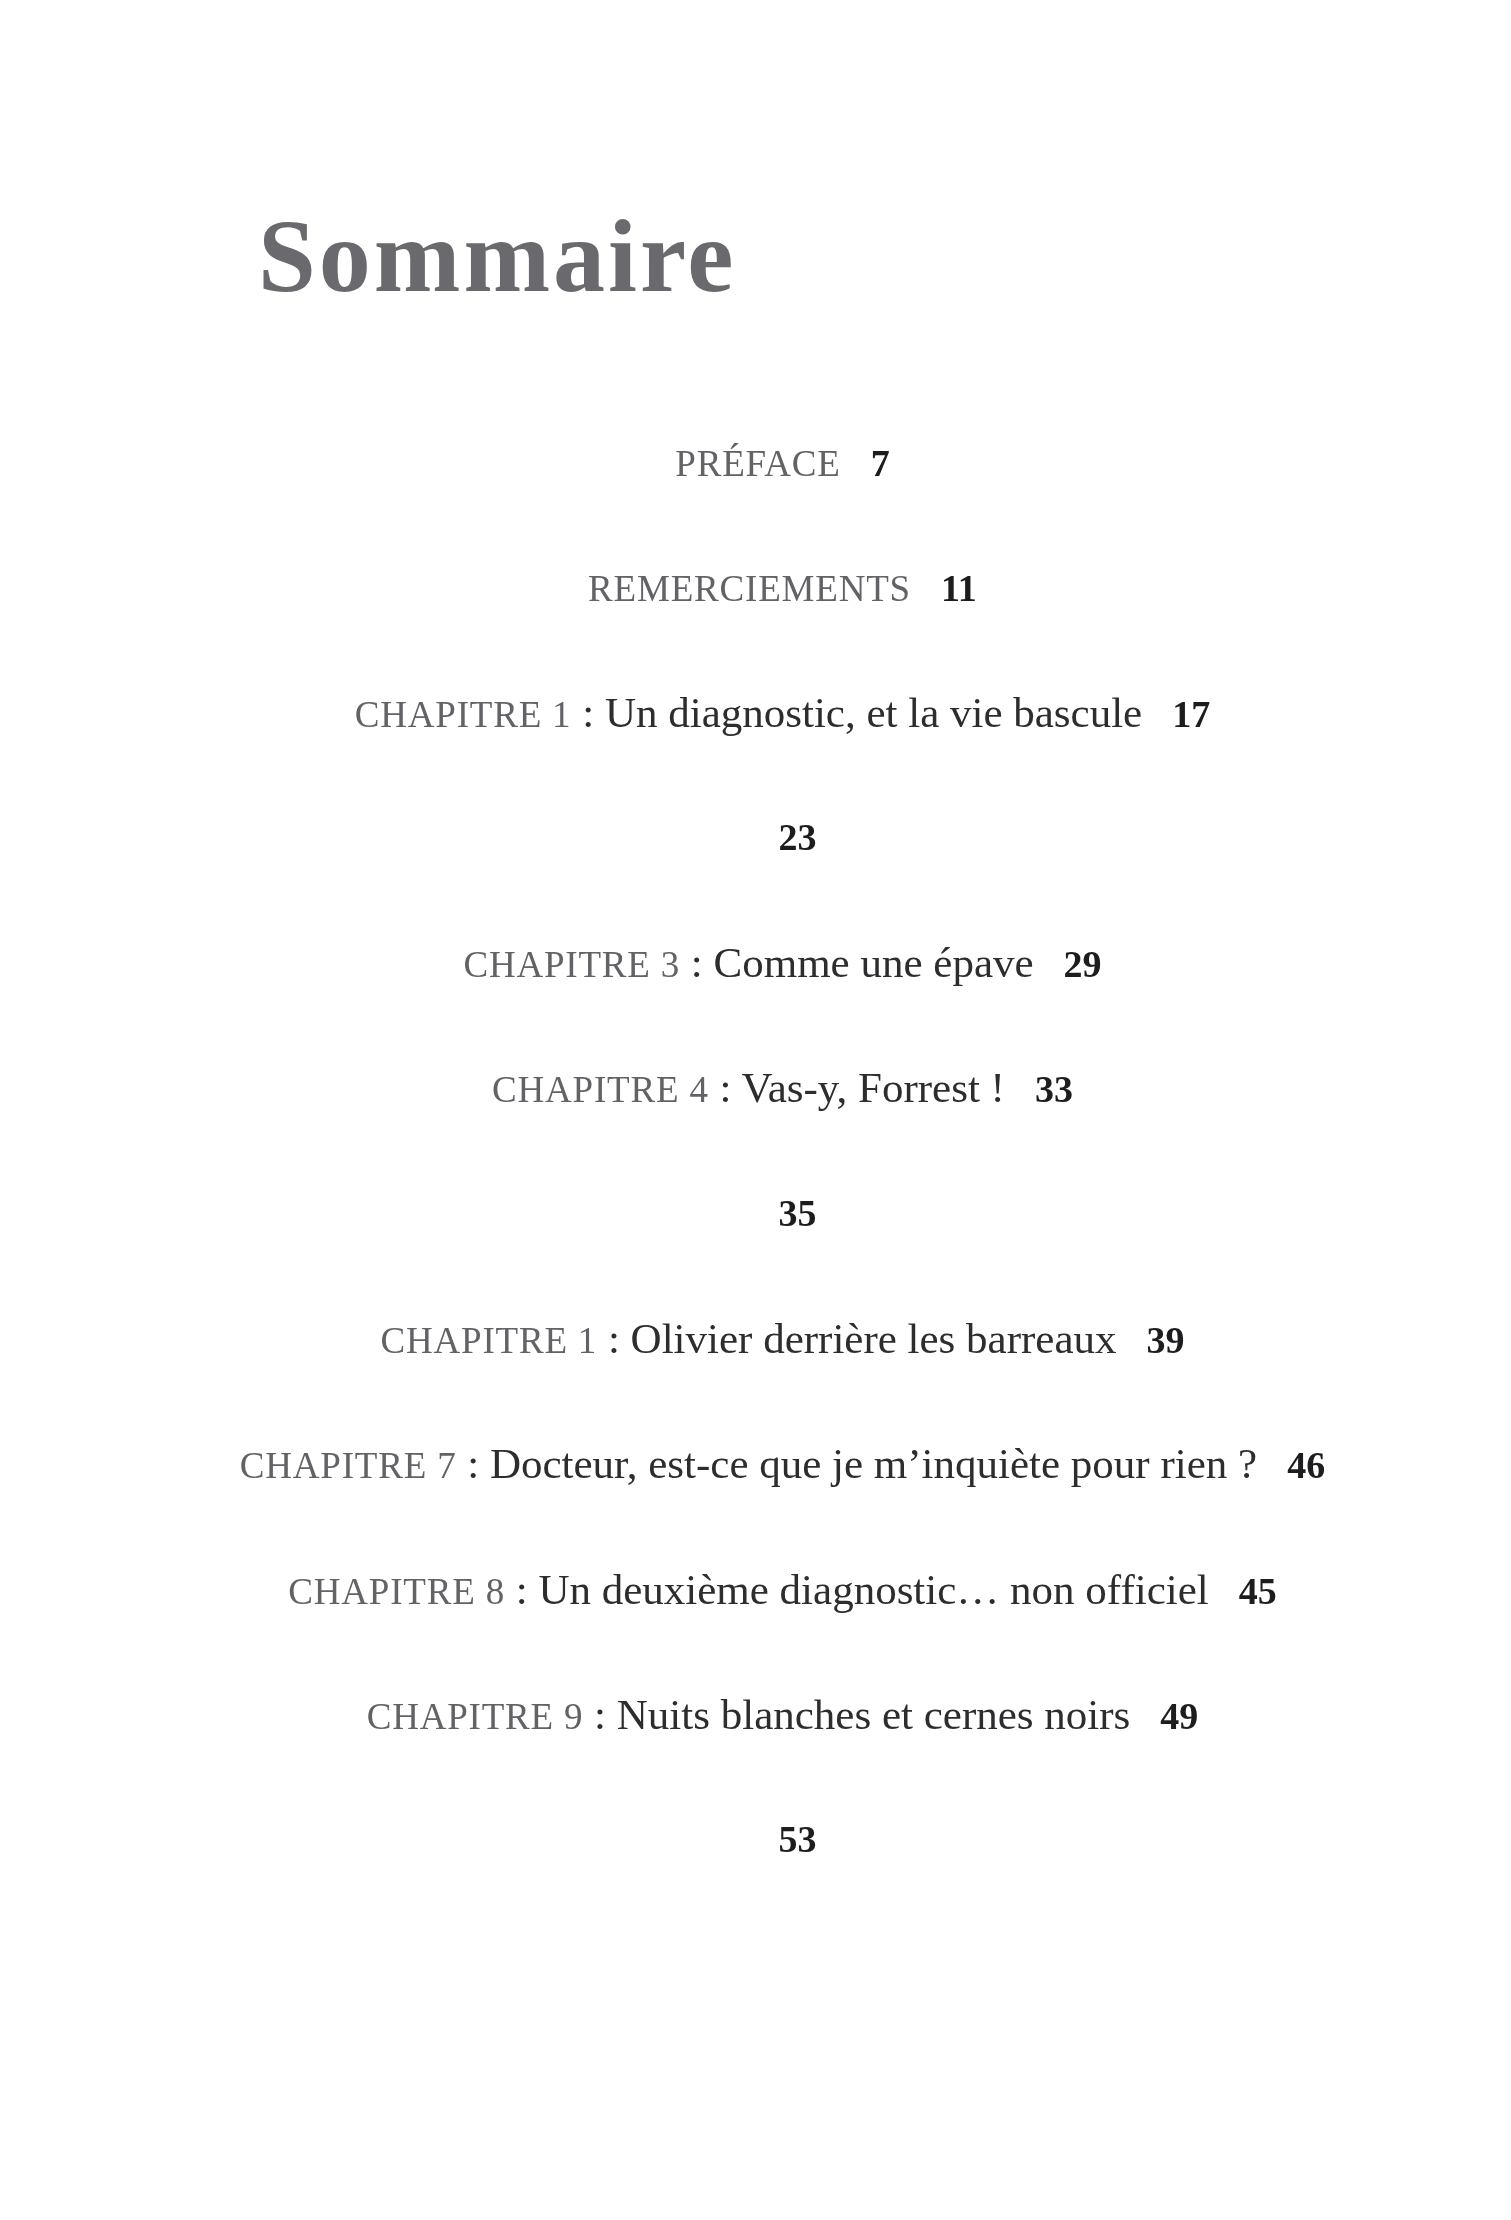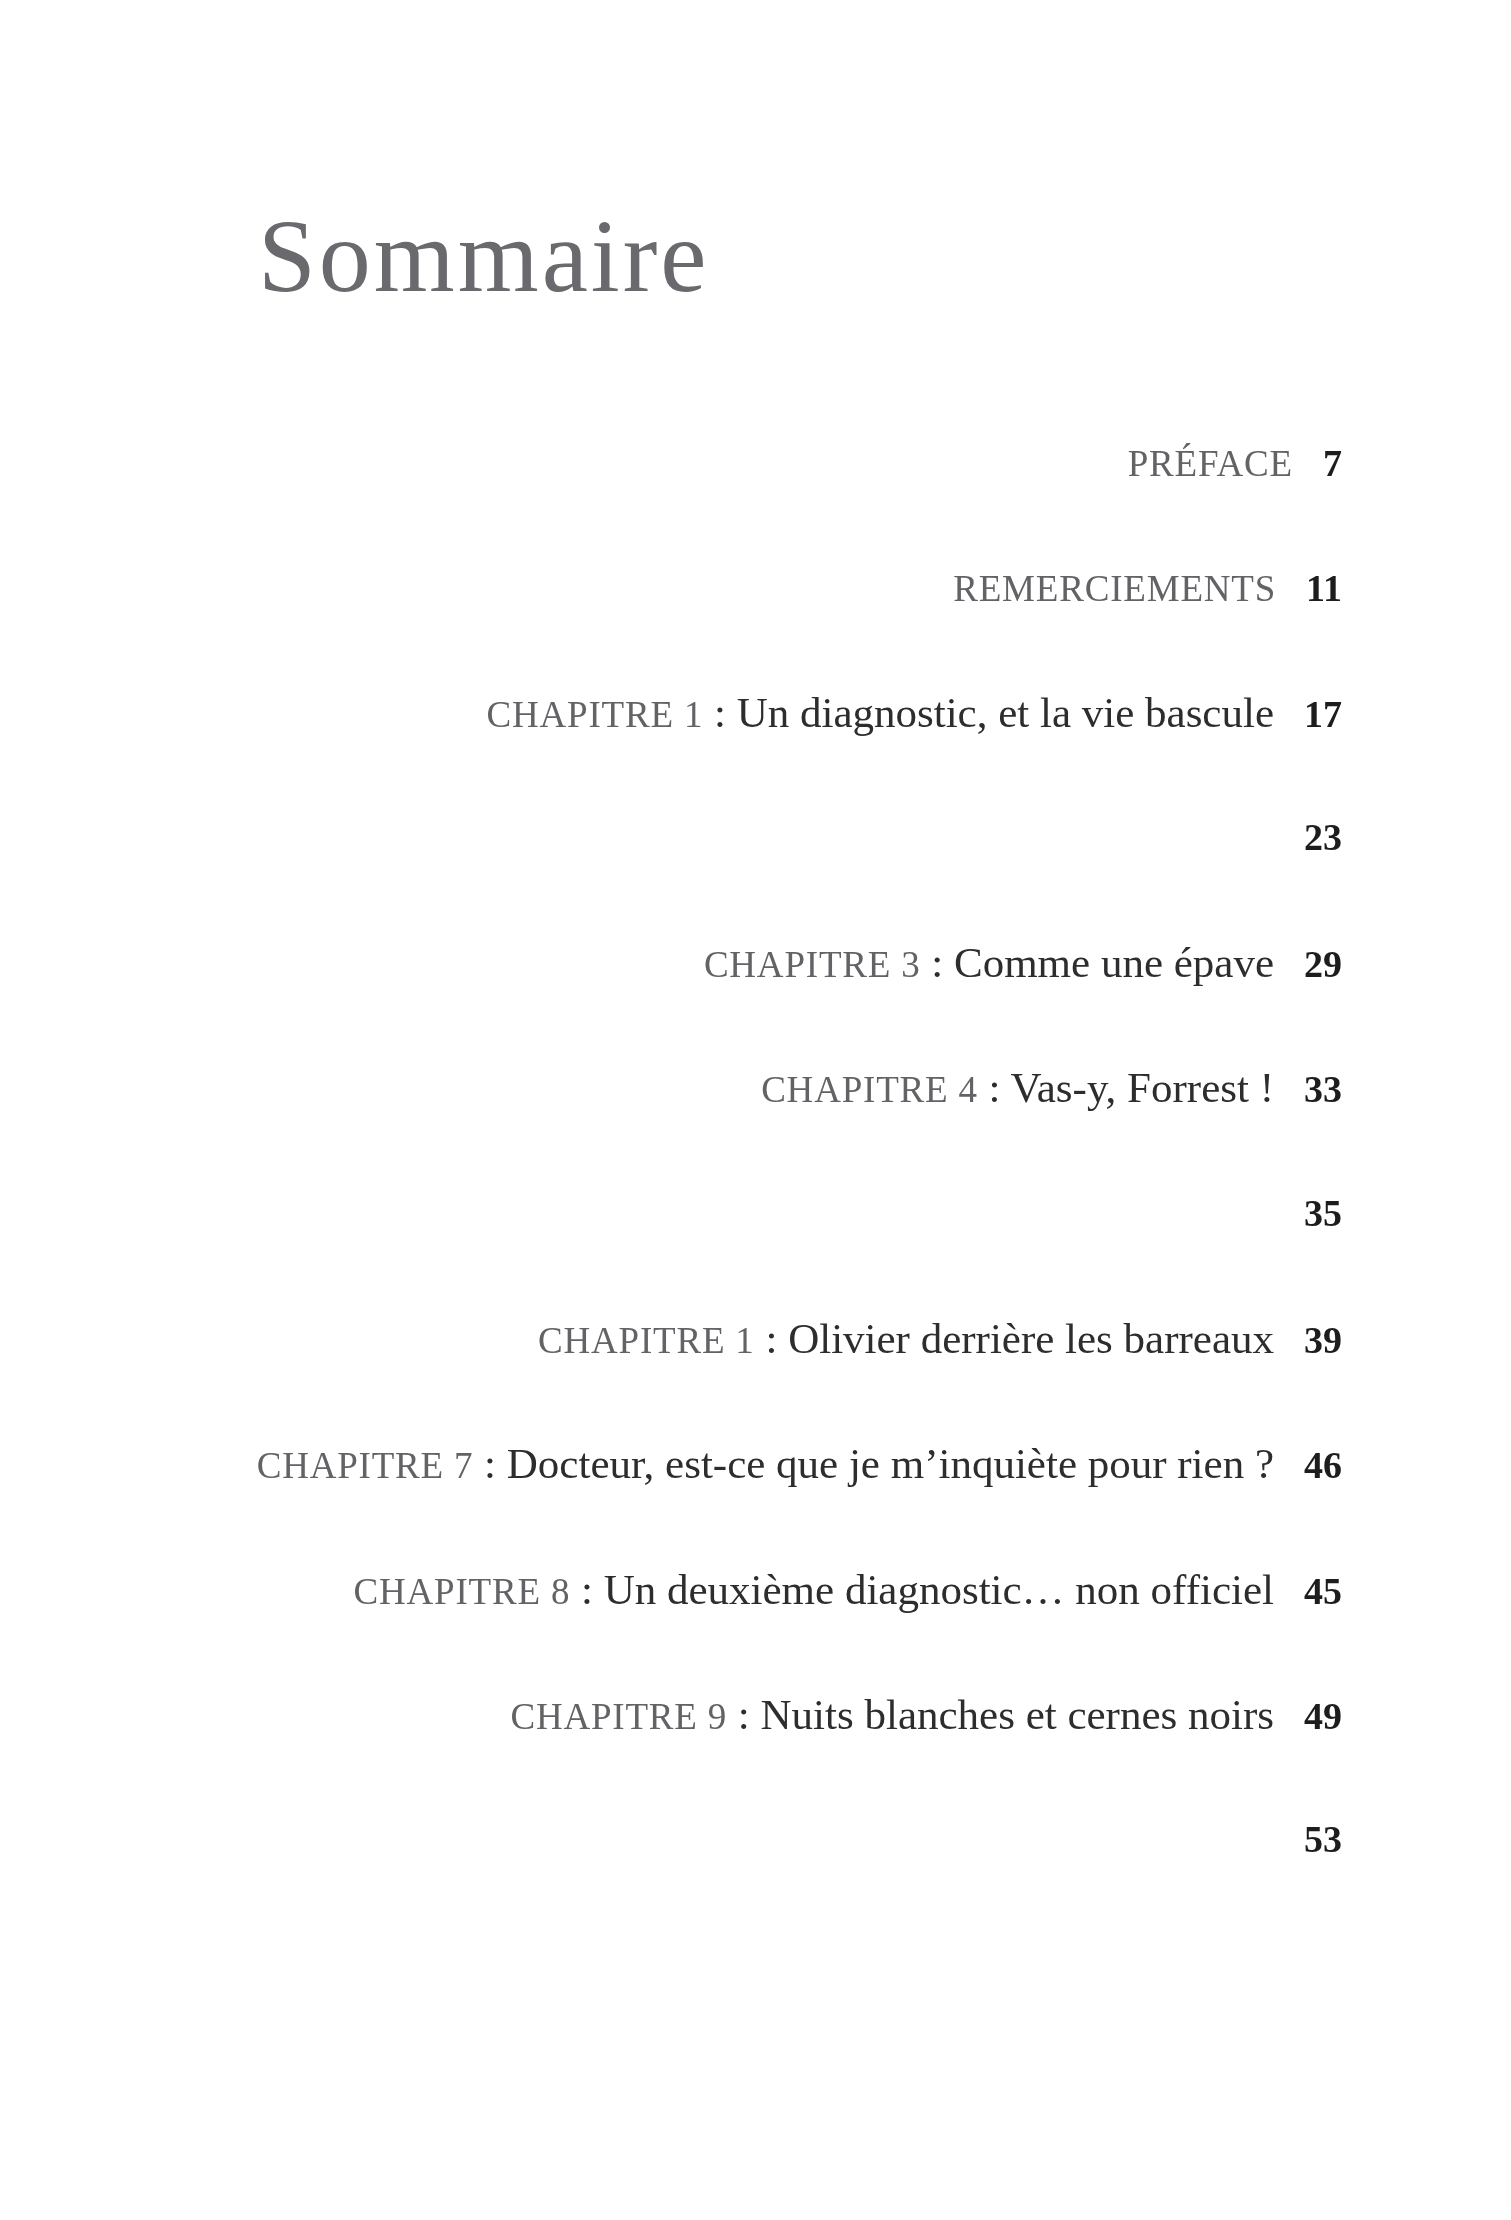"Sommaire" .title { font-weight: normal -> bold }
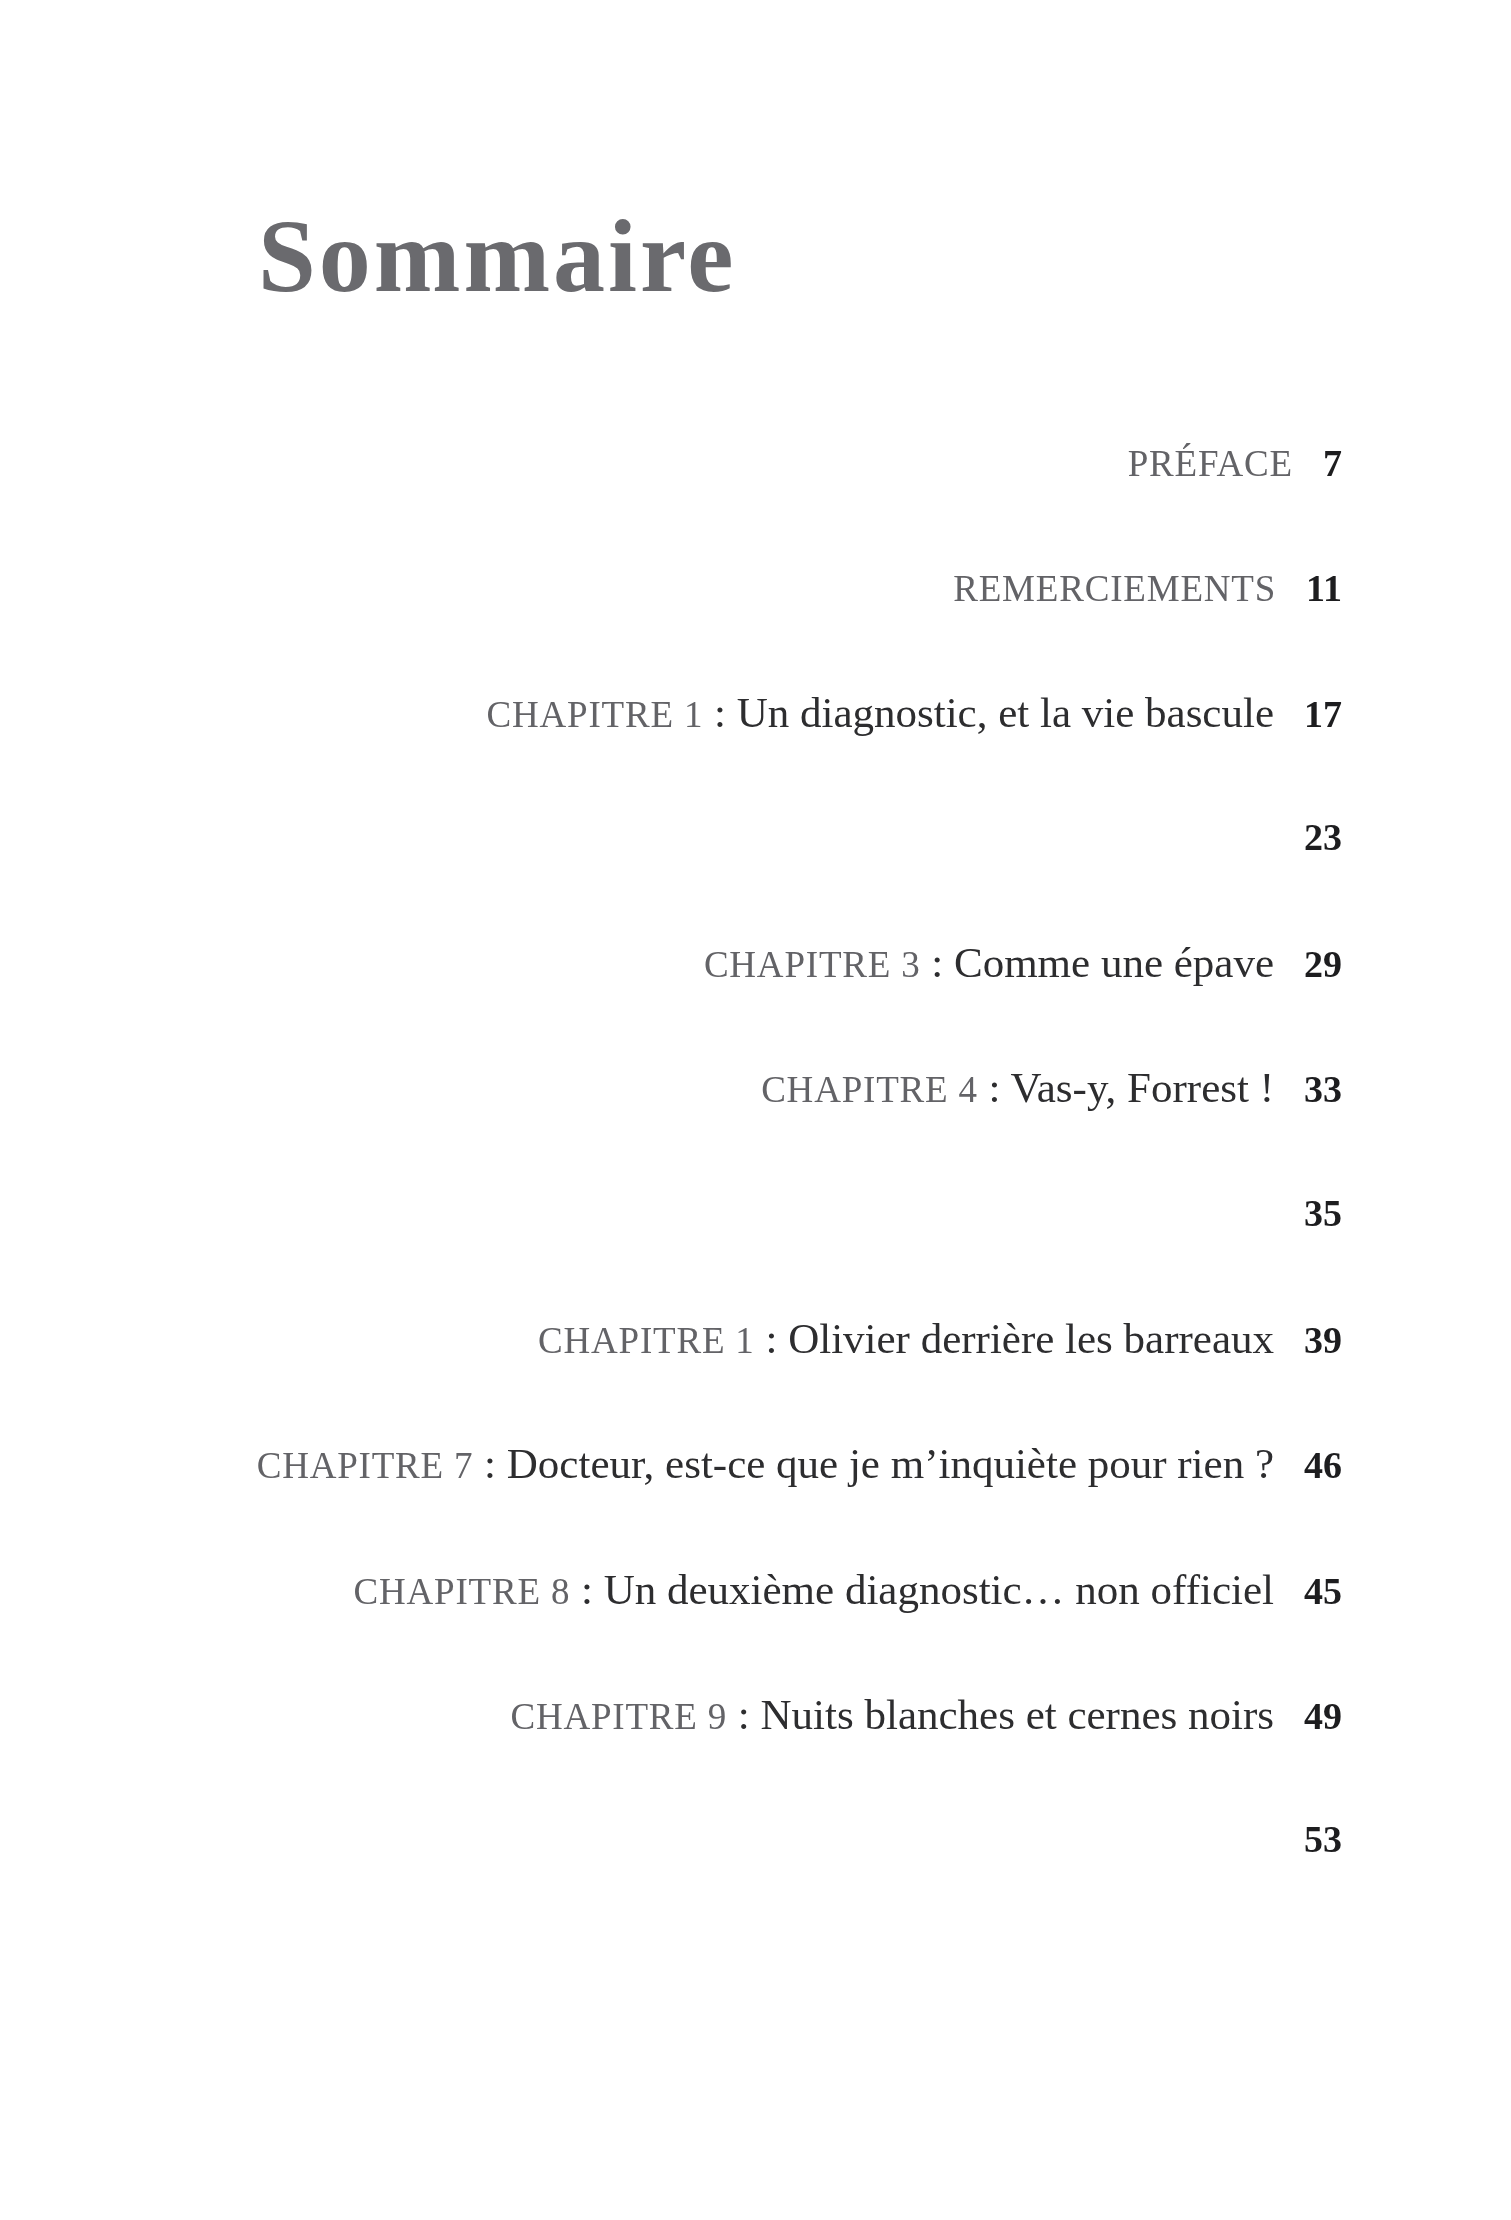"PRÉFACE" .row { justify-content: flex-end -> center }
